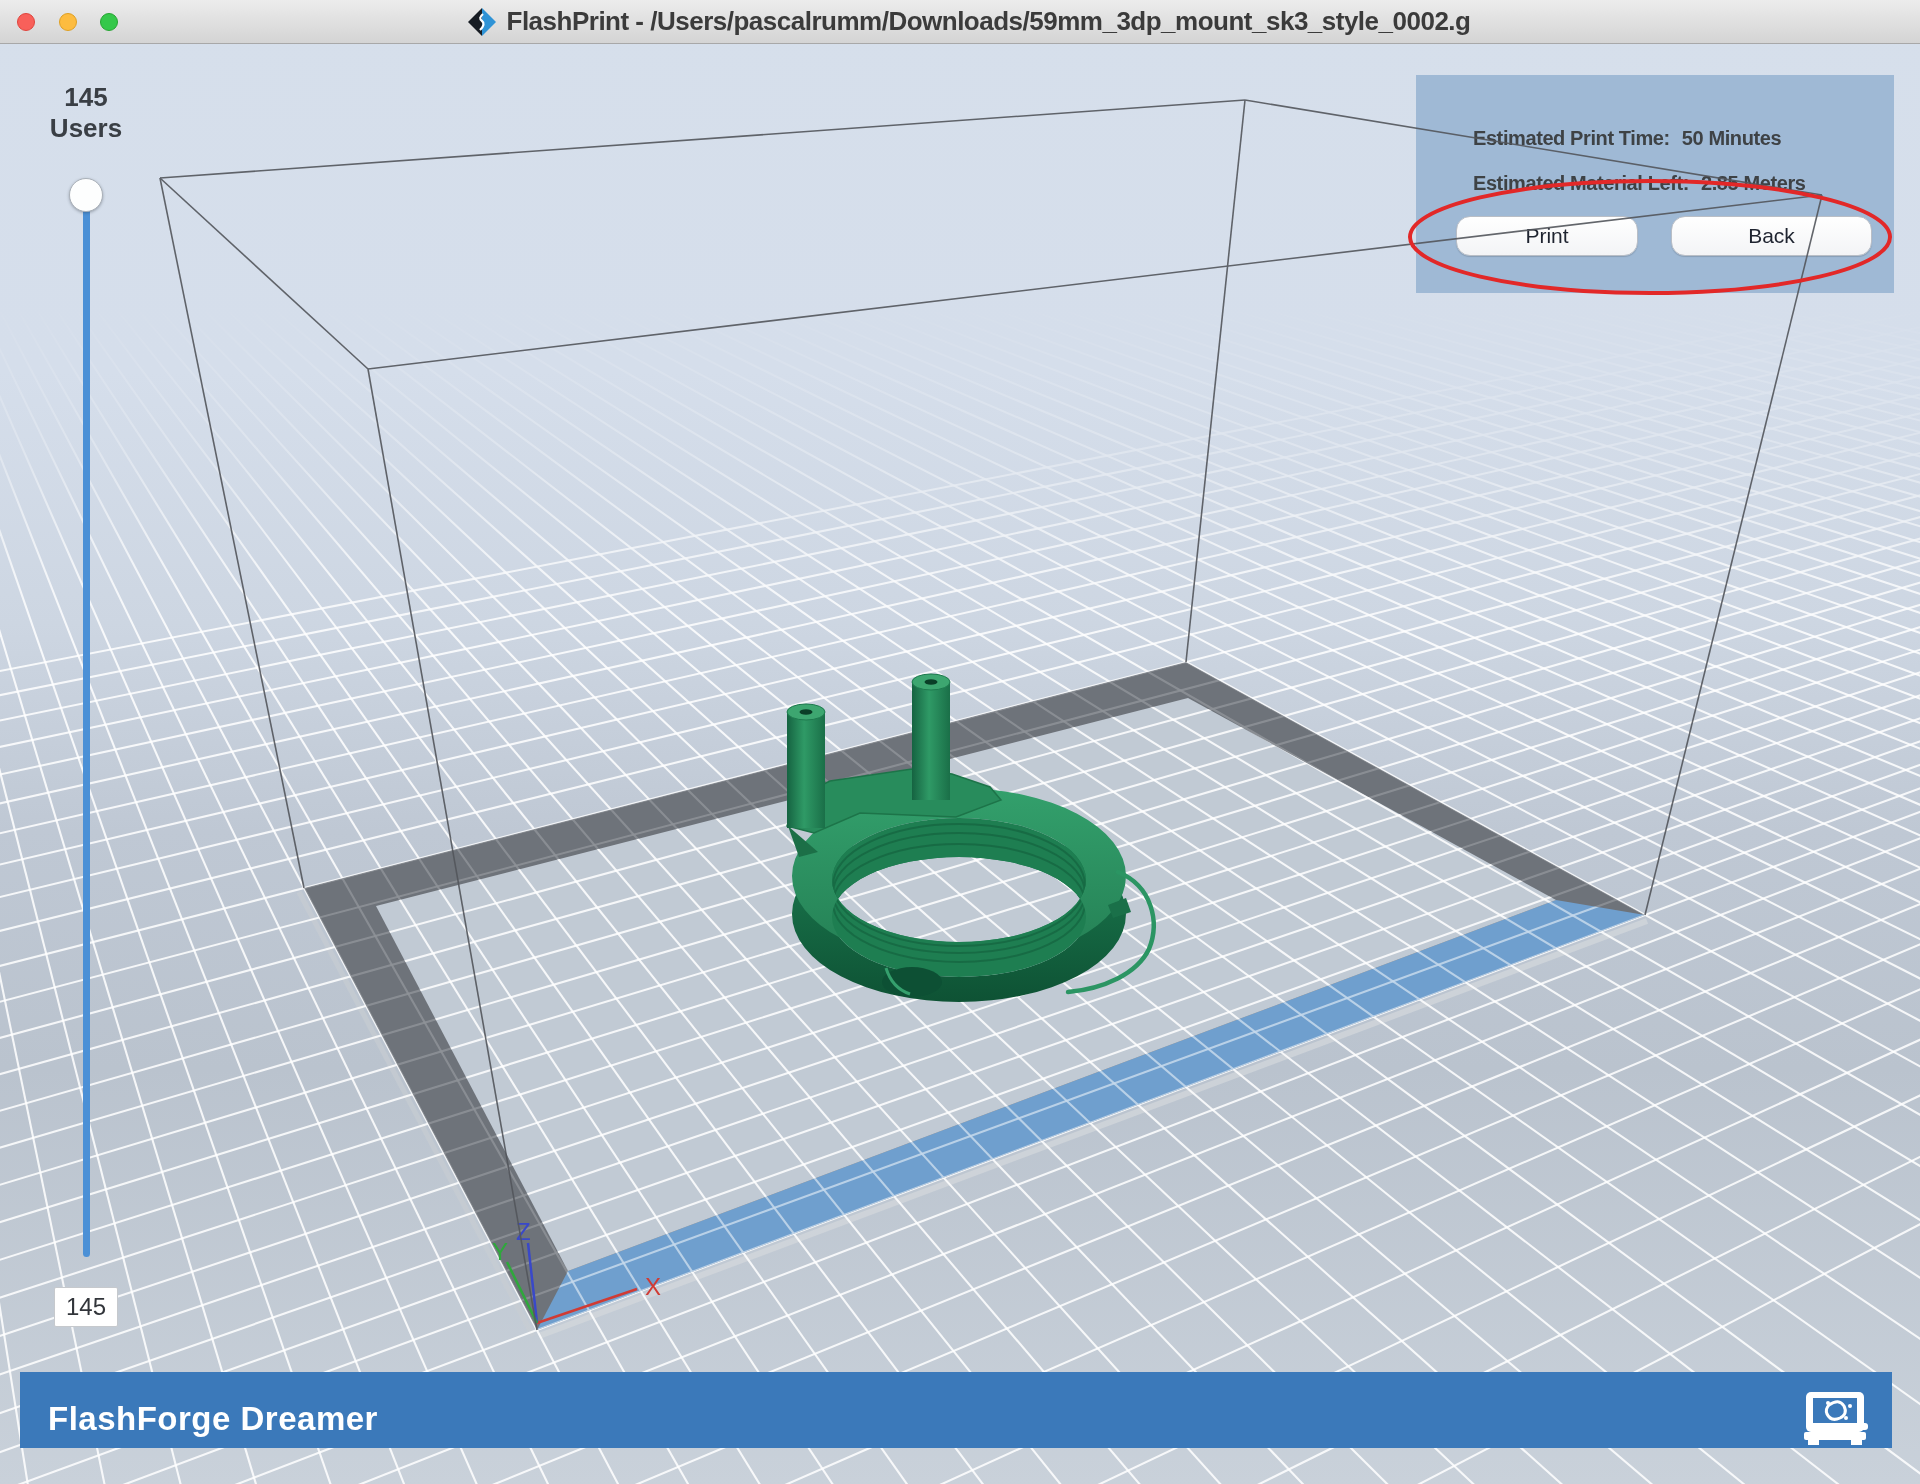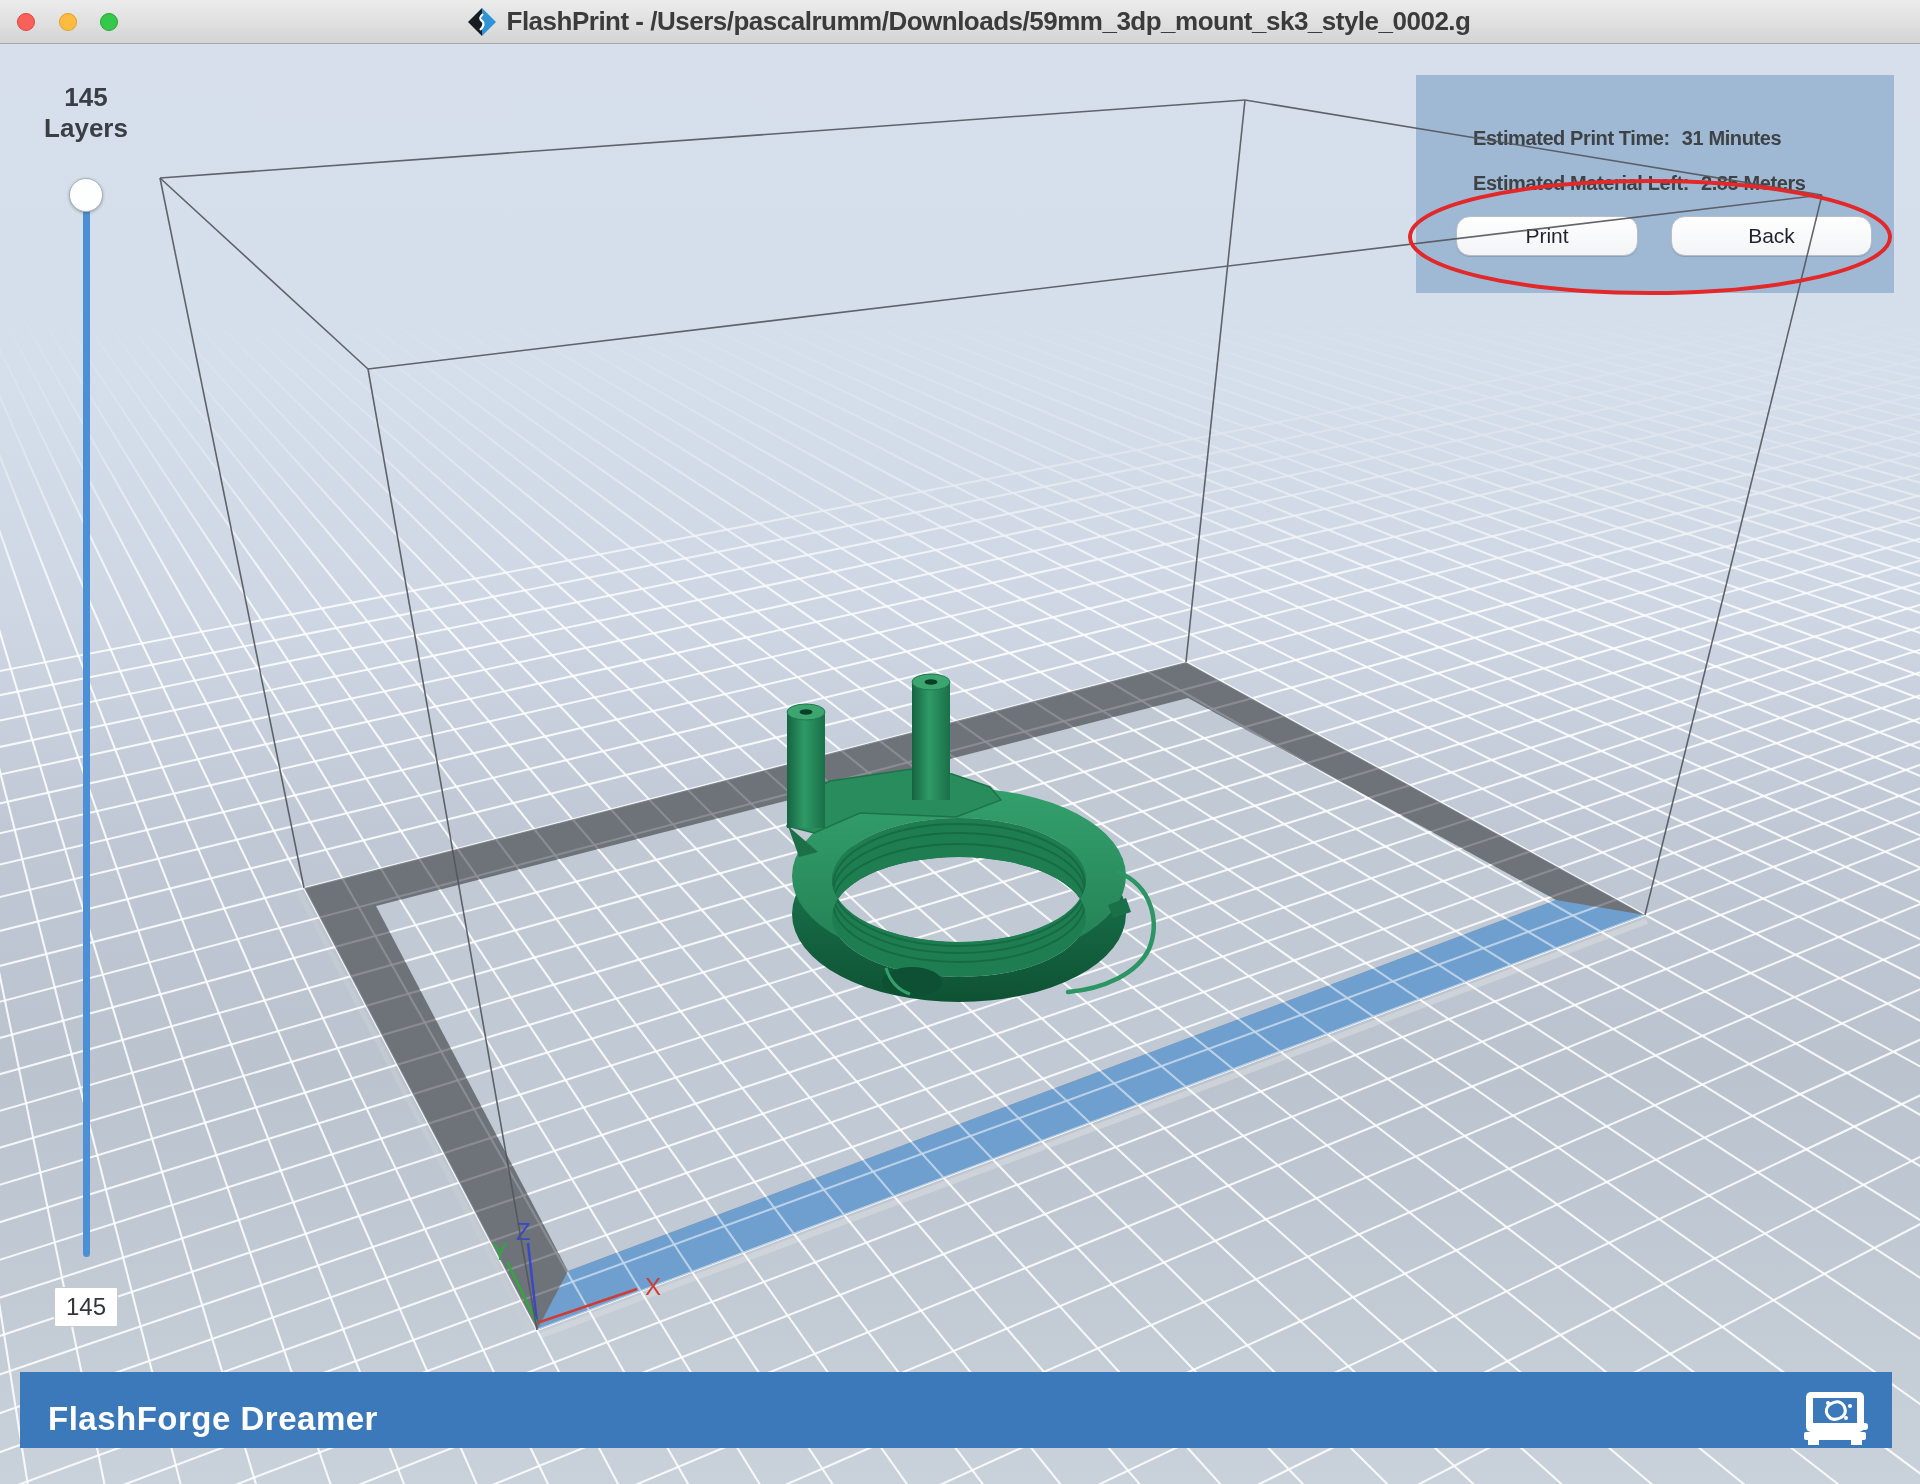"Layers" div { text: Layers -> Users }
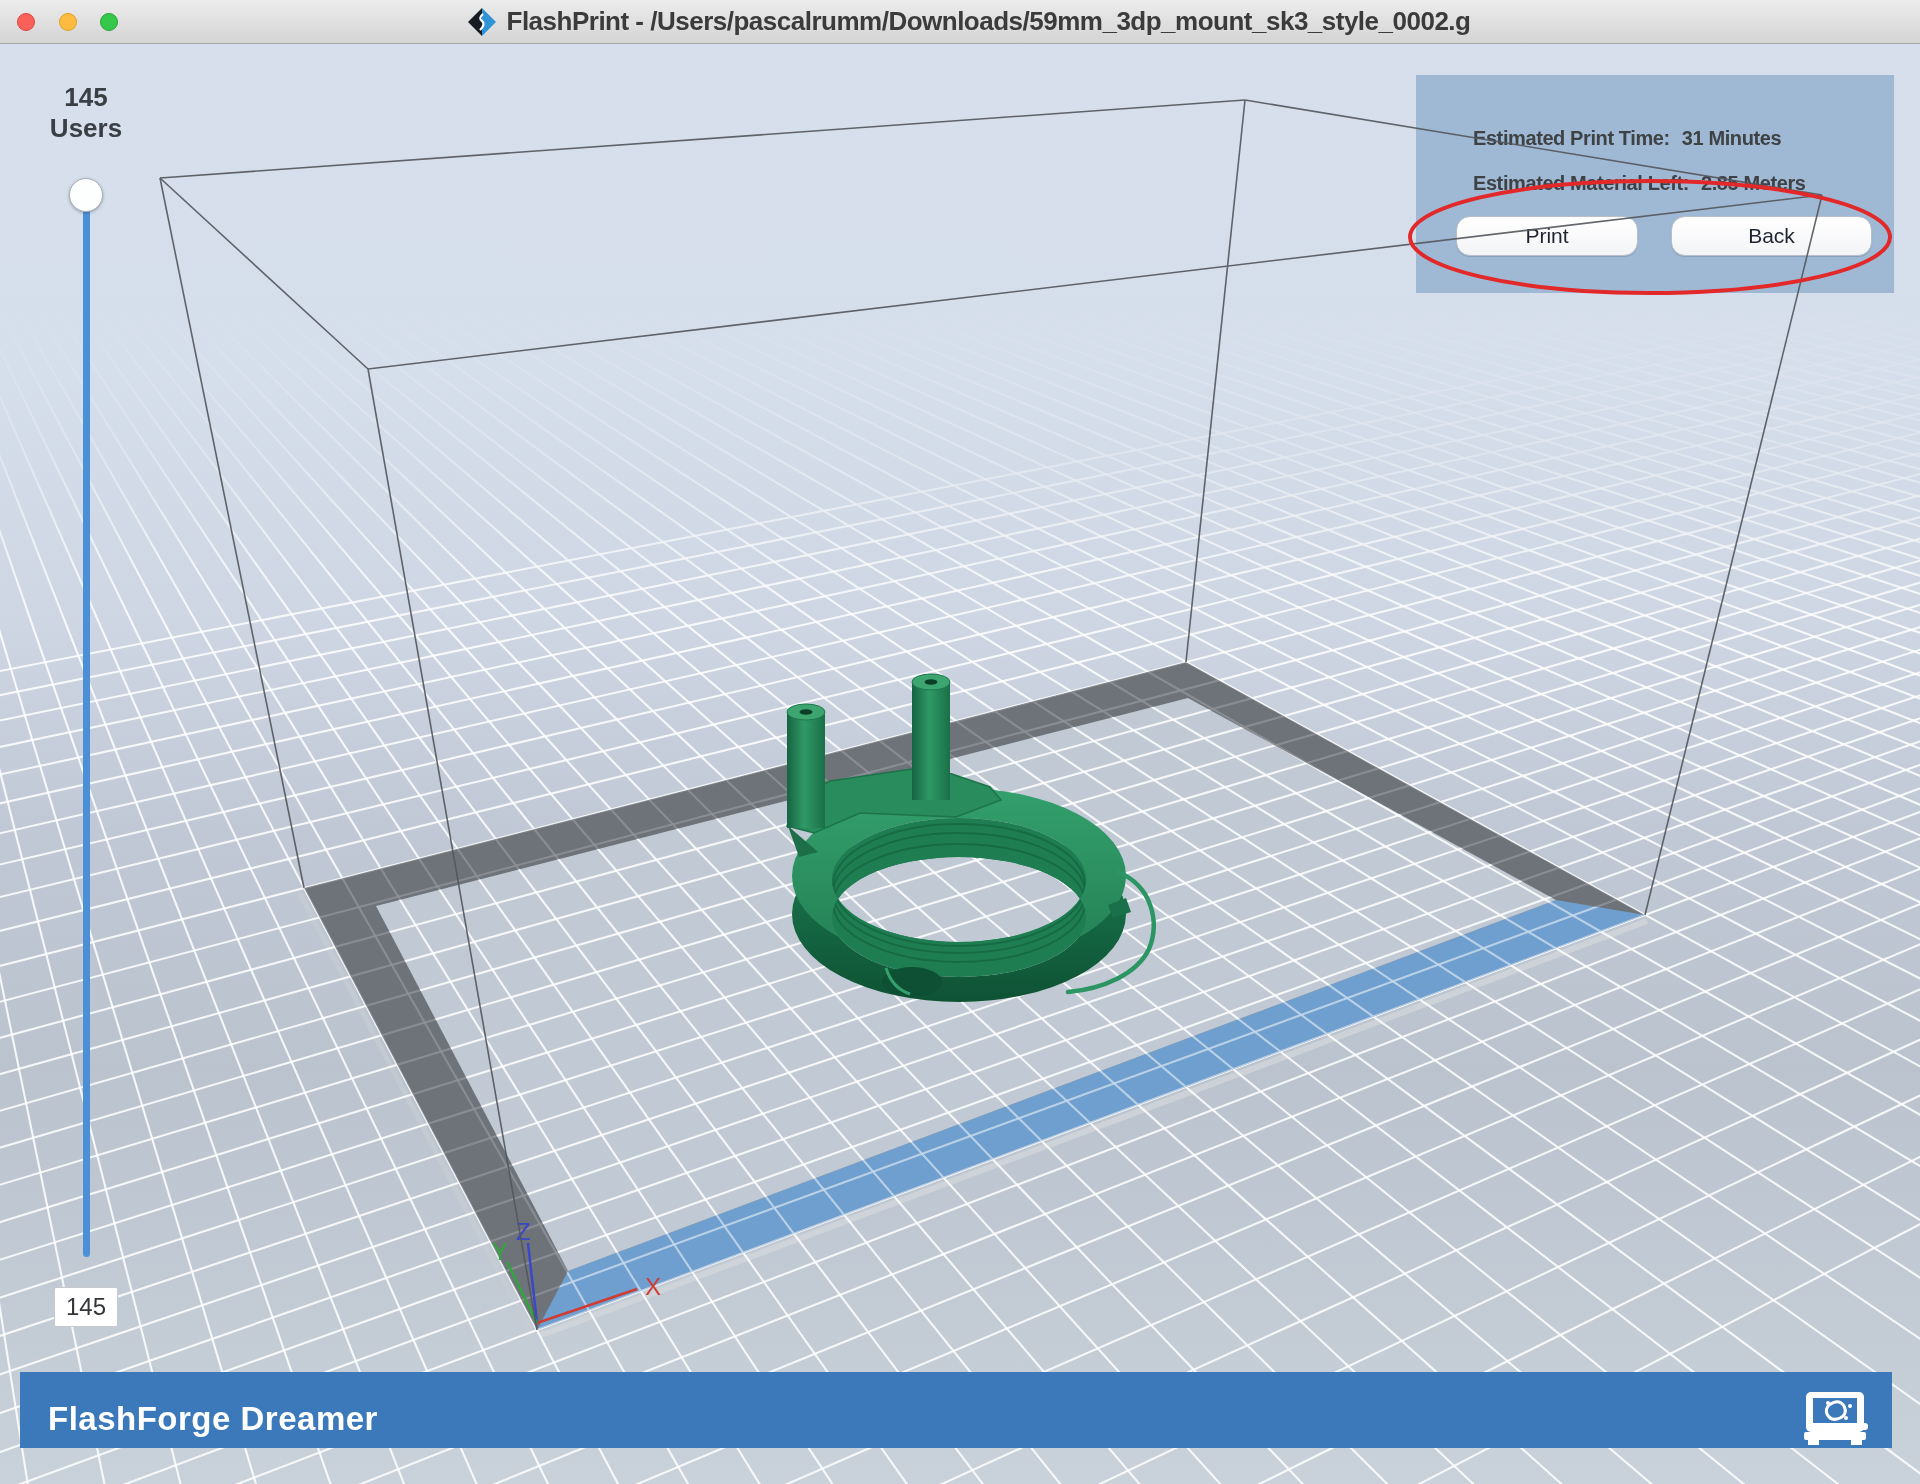"31 Minutes" span.info-val { text: 31 -> 50 }
